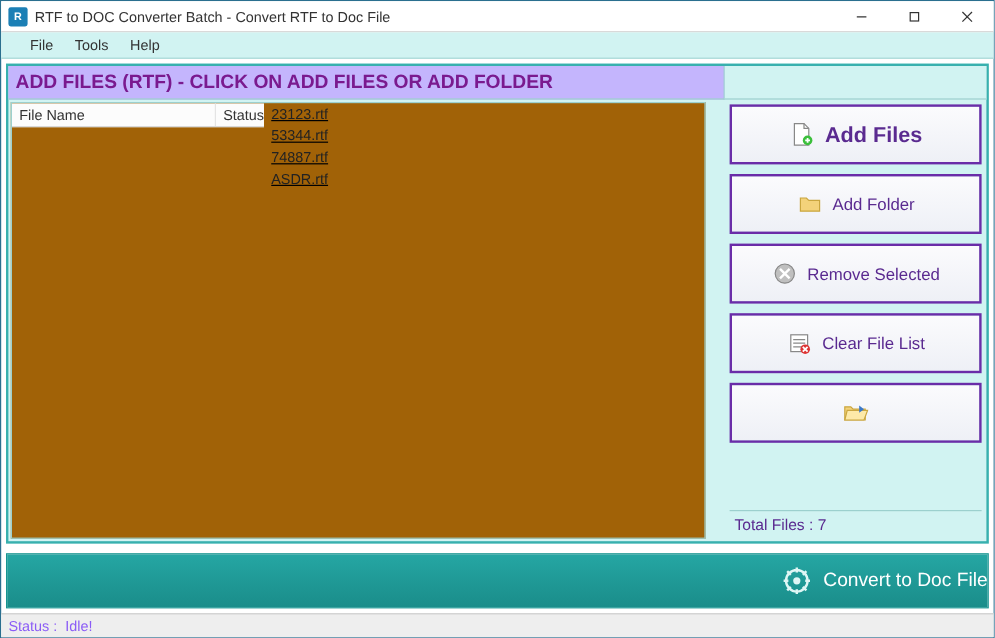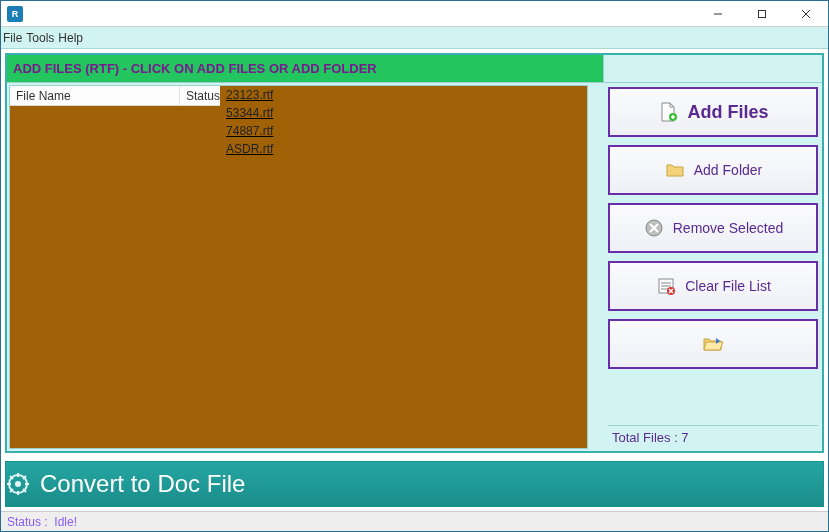"RTF to DOC Converter Batch" span.title-text { html: none -> <span>RTF to DOC Converter Batch - Convert RTF to Doc File</span> }
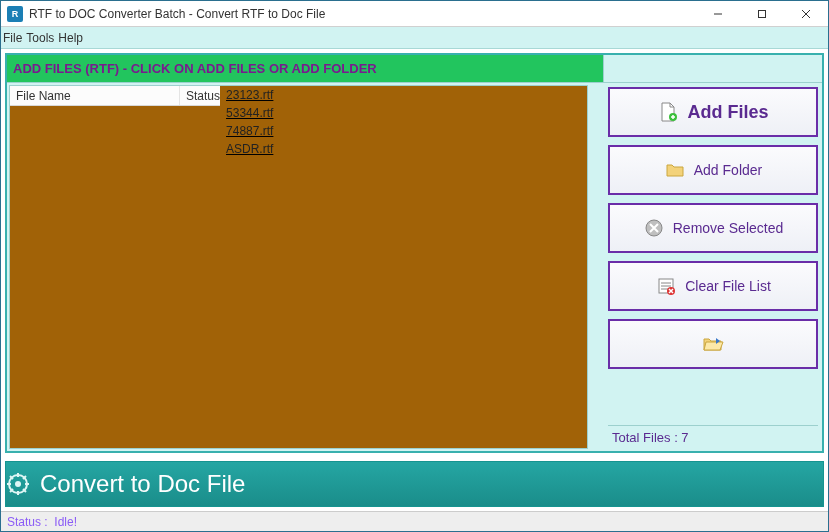"File" .menubar { gap: 4px -> 18px; padding: 0 2px -> 0 24px }
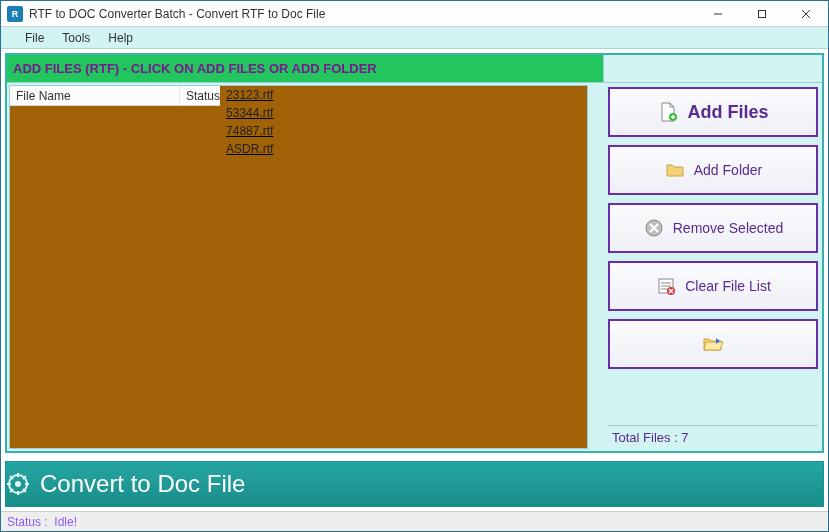"ADD FILES (RTF) - CLICK" .instruction { background: #22c55e -> #c4b5fd; font-size: 13px -> 16px }
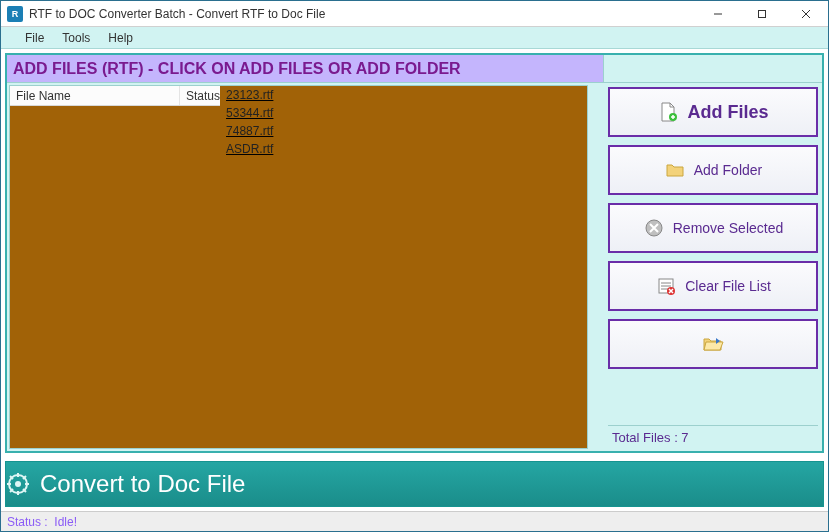"Convert to Doc File" .convert-bar { font-size: 24px -> 16px; justify-content: flex-start -> flex-end }
